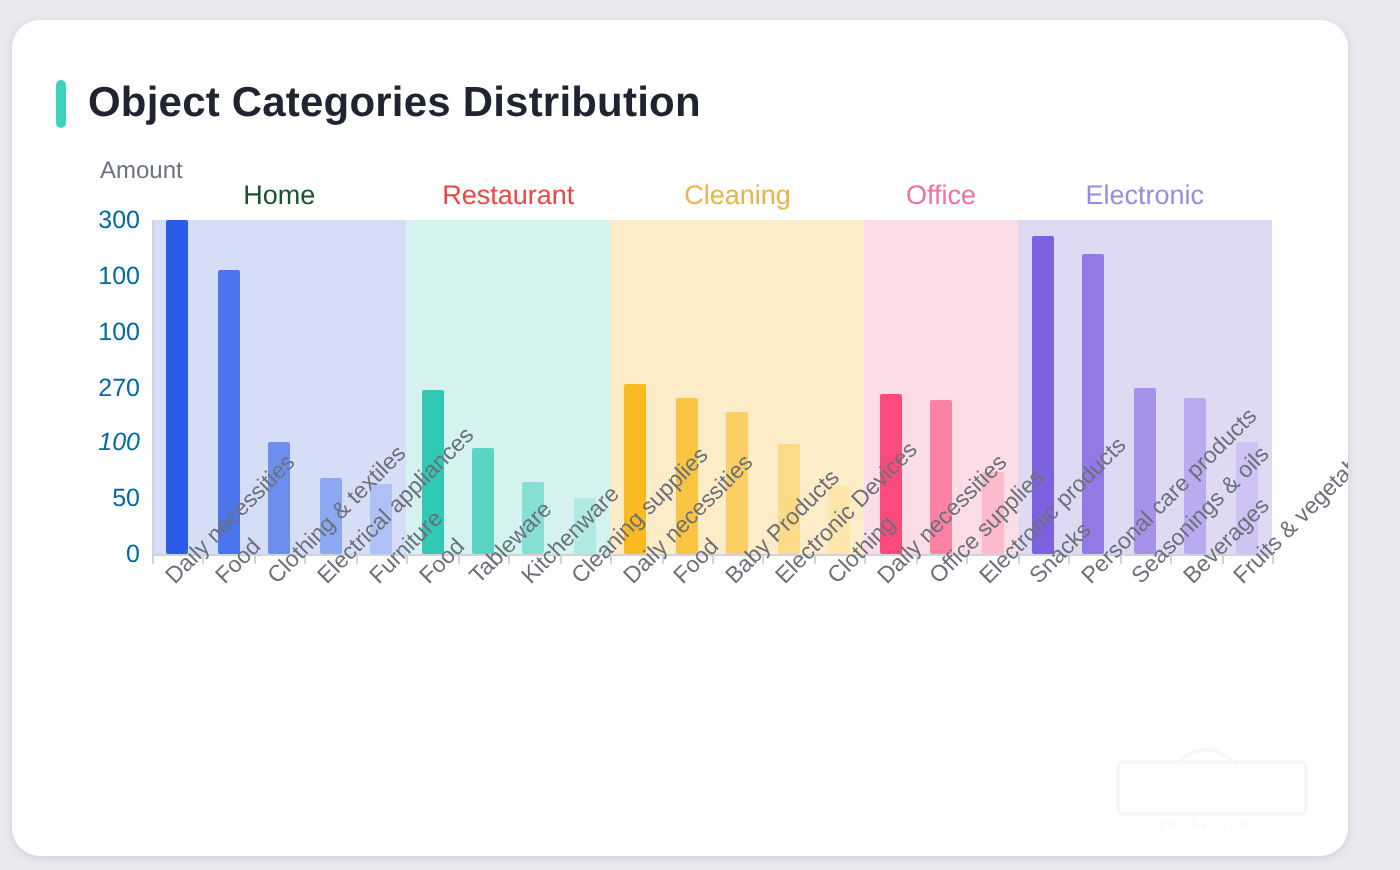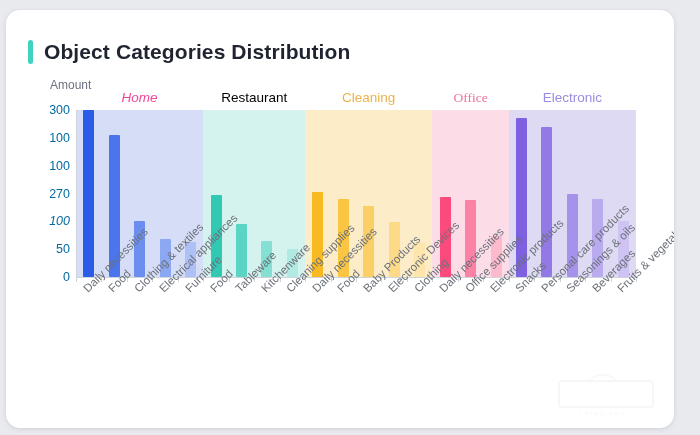"Home" div.glab { color: #ec4899 -> #14532d; font-style: italic -> none }
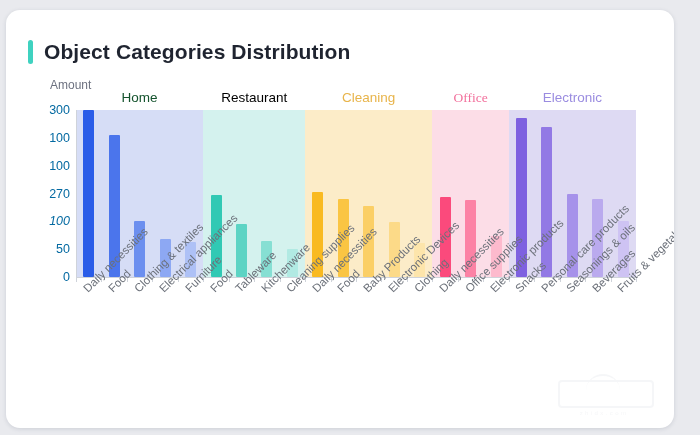"Restaurant" div.glab { color: #000000 -> #ef4444 }
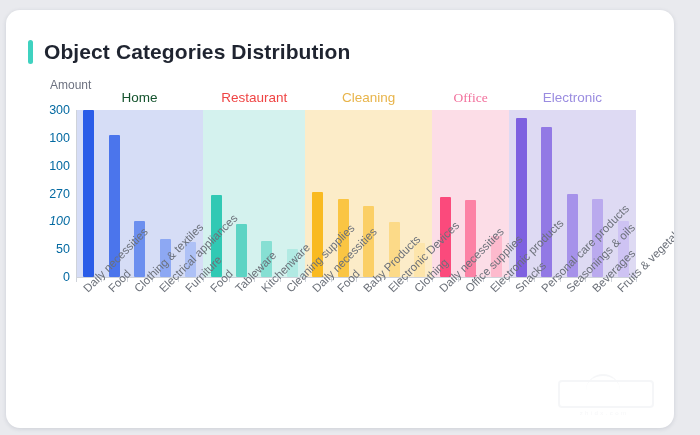"Office" div.glab { font-family: Liberation Serif, serif -> none }
